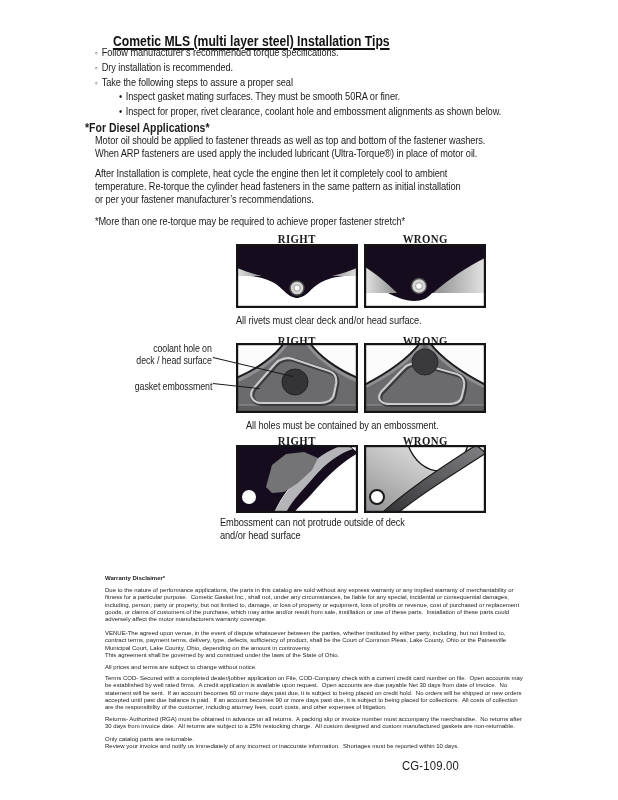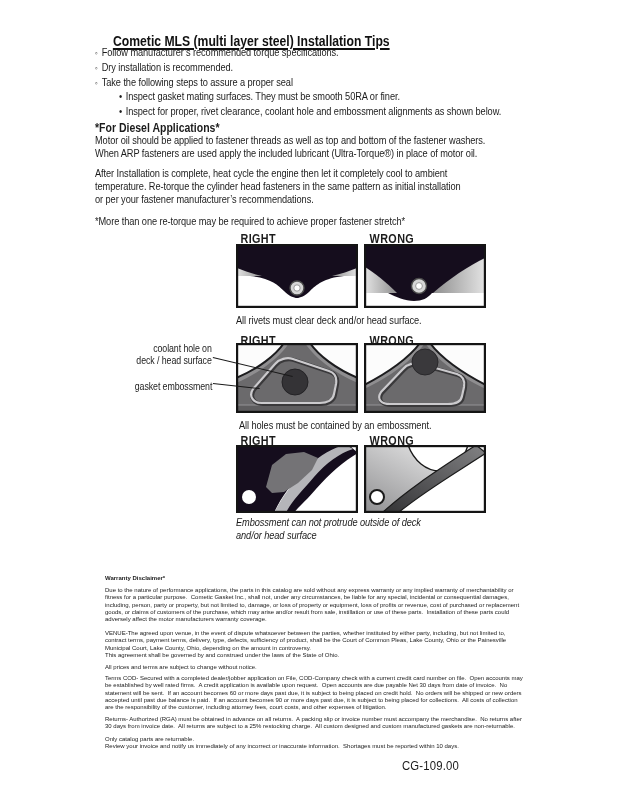"*For Diesel Applications*" div.abs { left: 95px -> 85px }
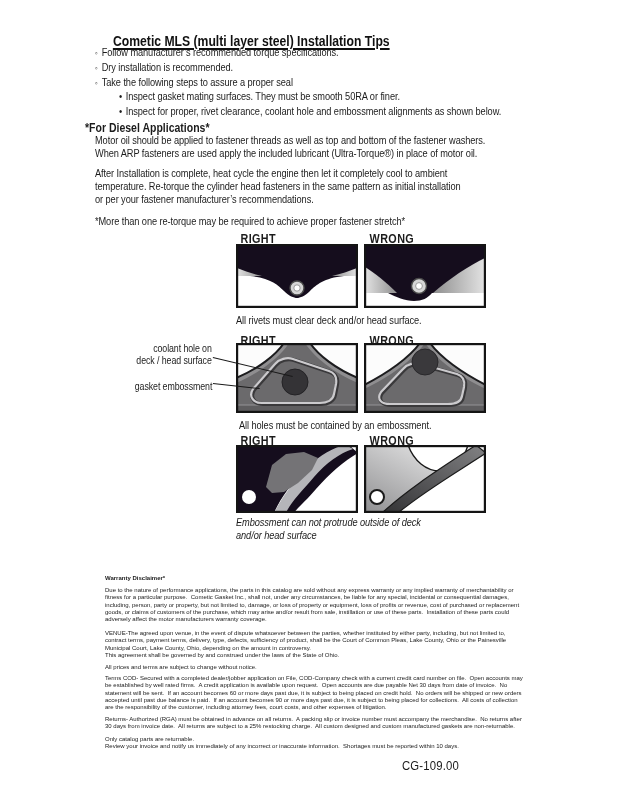"RIGHT" .fig-label-wrap { font-family: none -> Liberation Serif, serif; text-align: left -> center }
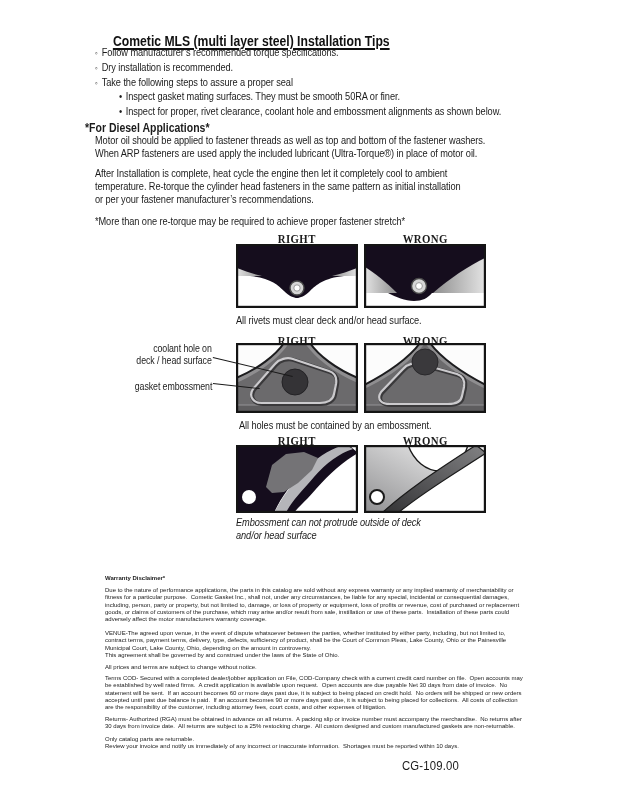"All holes must be contained" div.abs { left: 239px -> 246px }
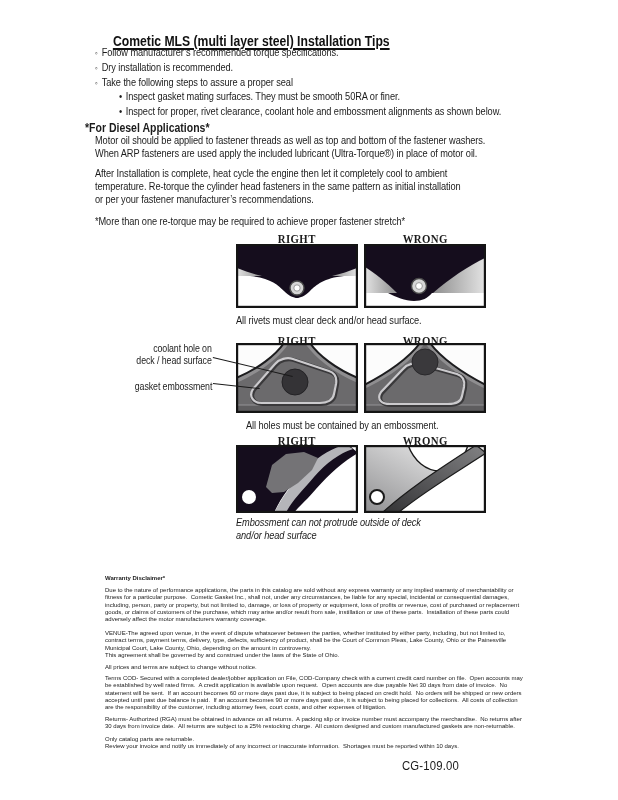"Embossment can not protrude outside" div.abs { font-style: italic -> none; left: 236px -> 220px }
